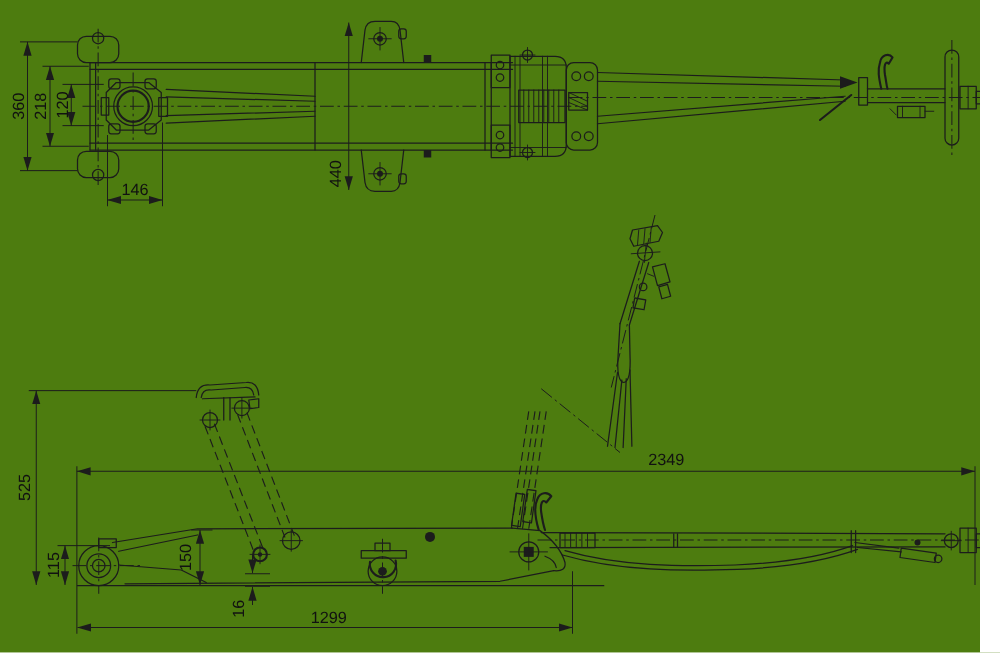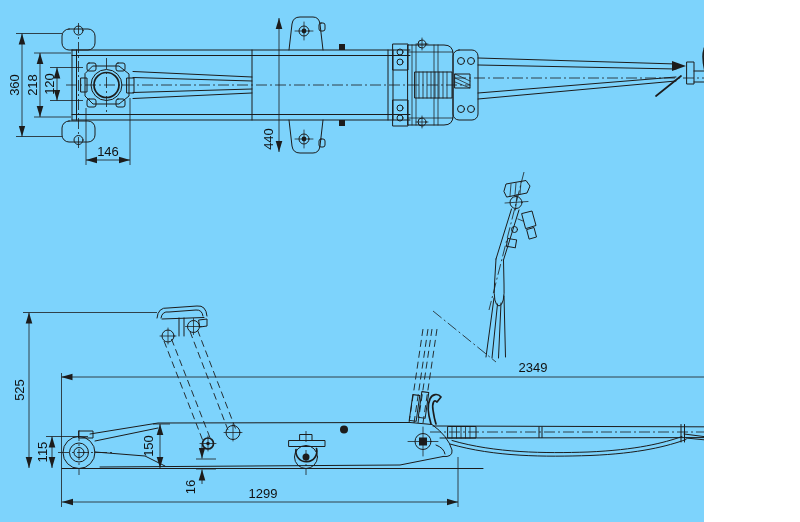"146" .stage { background: #7dd3fc -> #4d7c0f; width: 704px -> 784px }
